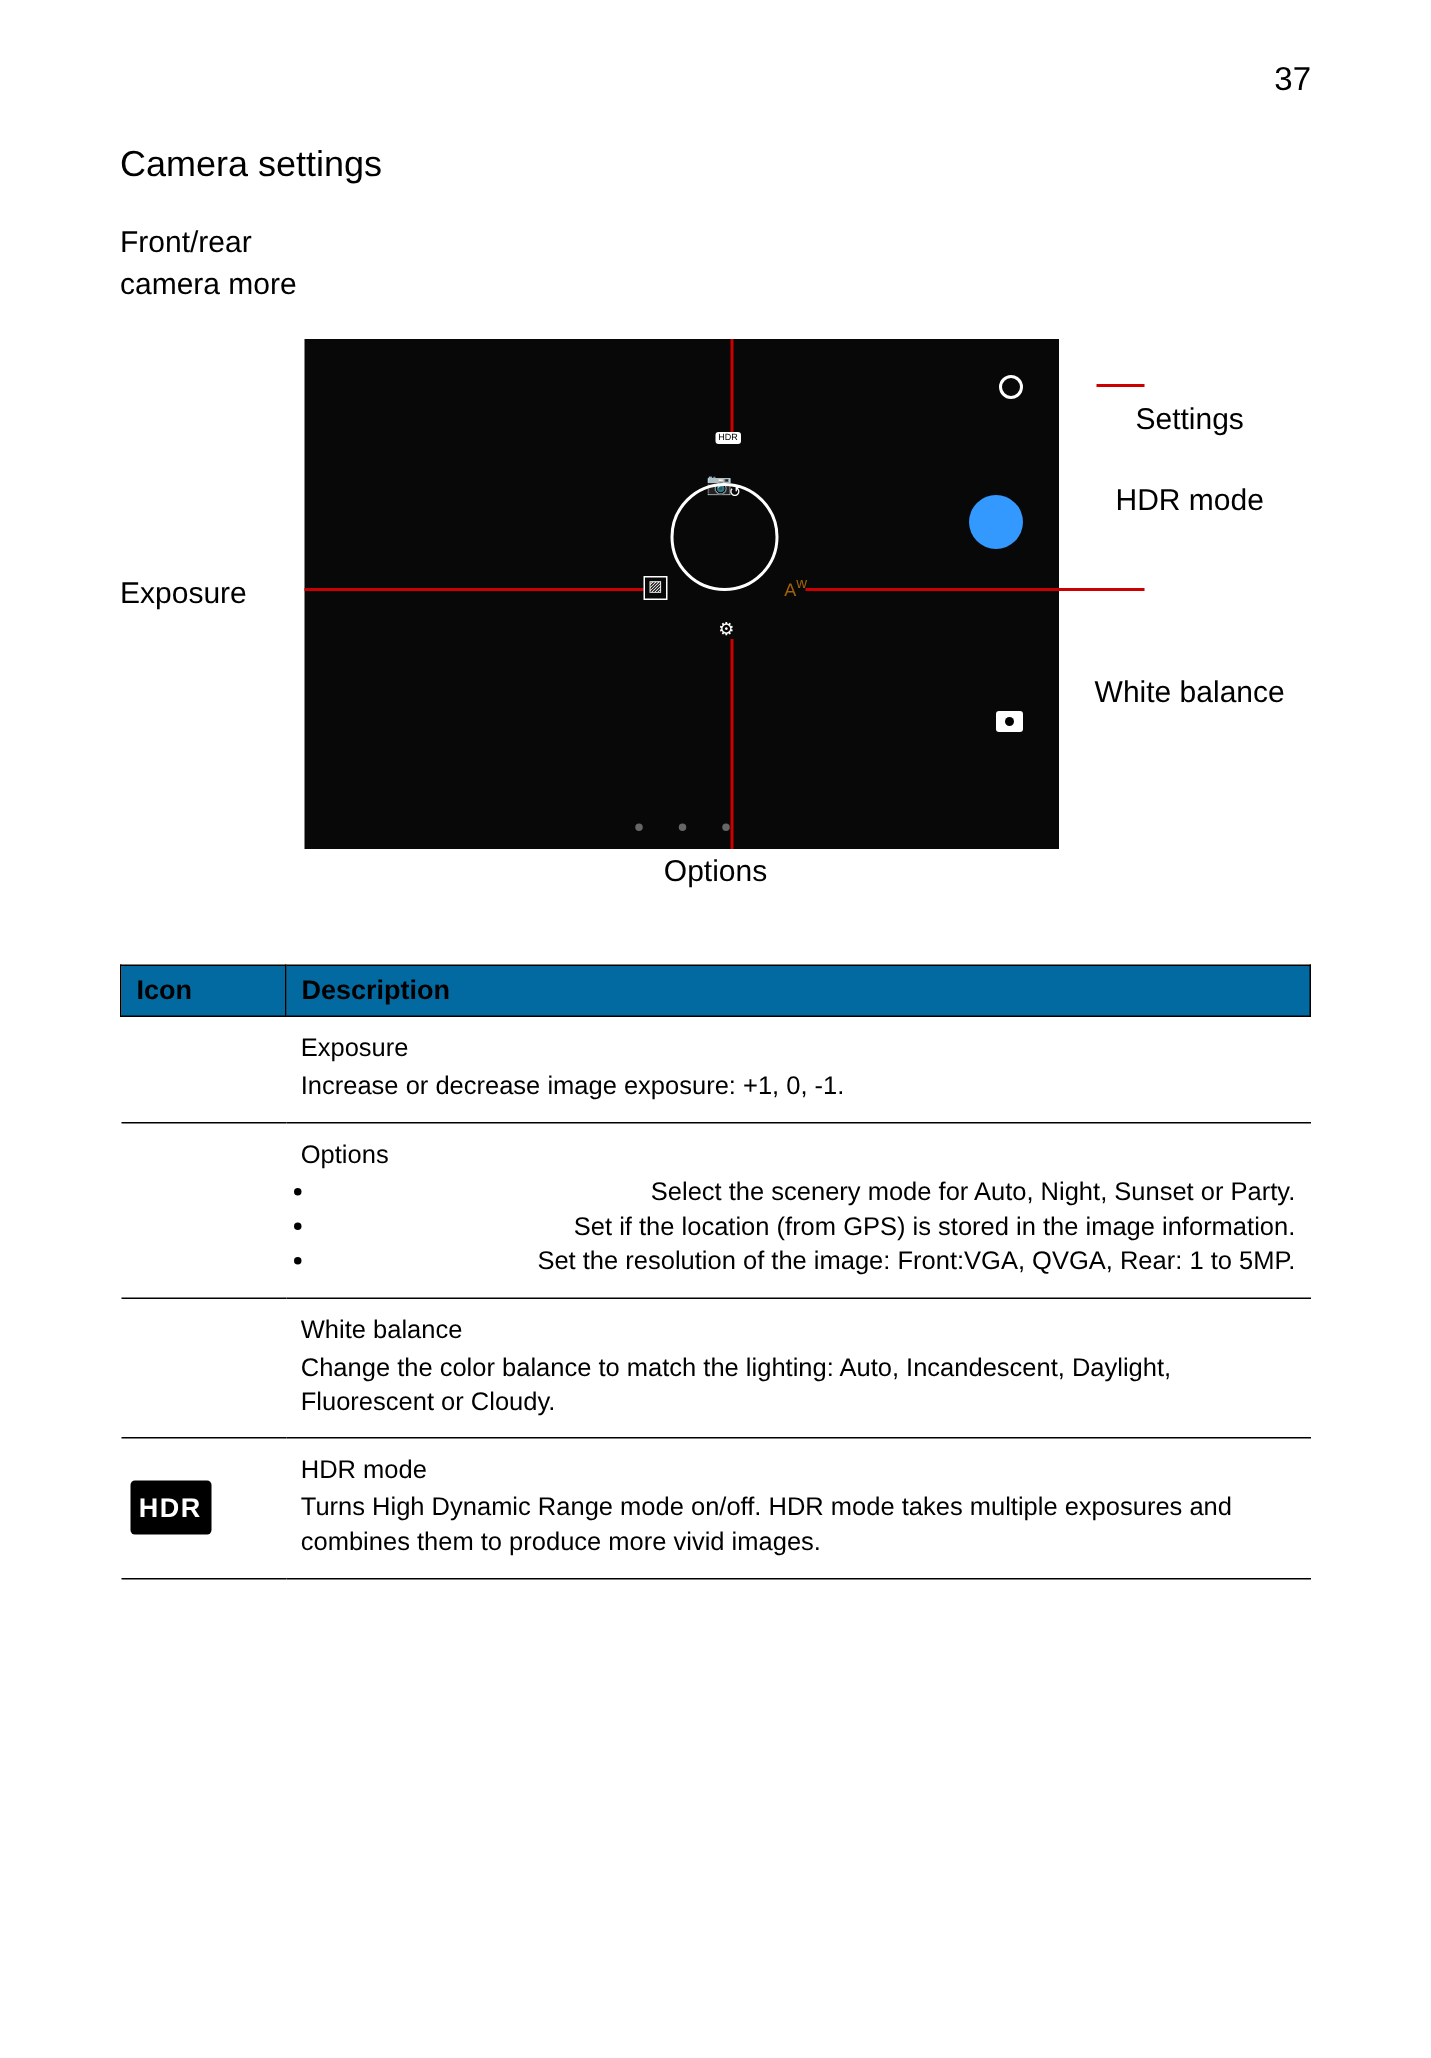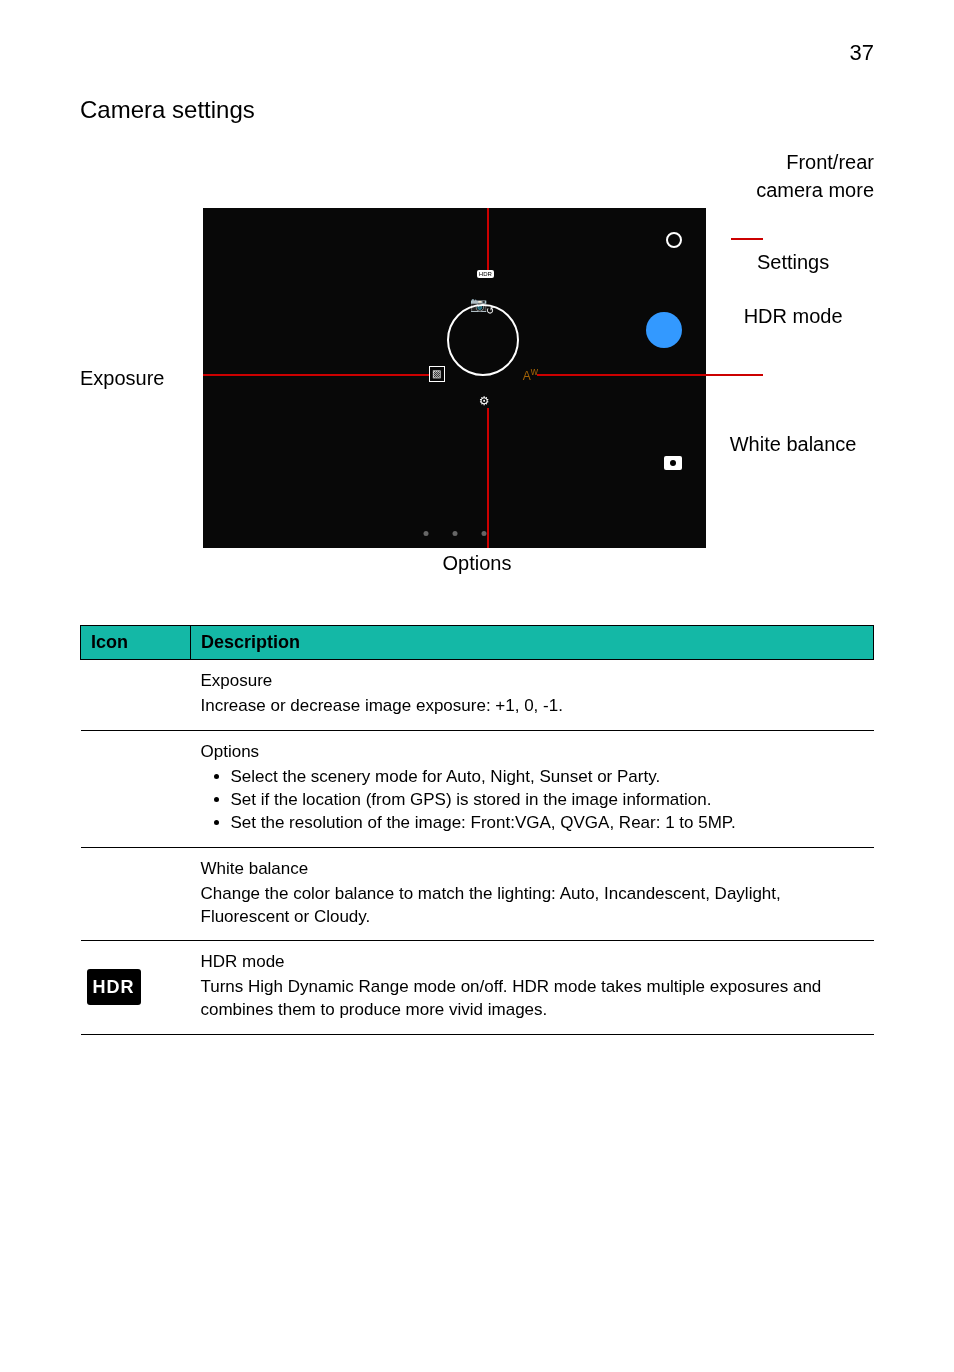"Front/rear" .diagram-top-labels { margin-bottom: 4px -> 22px; text-align: right -> left }
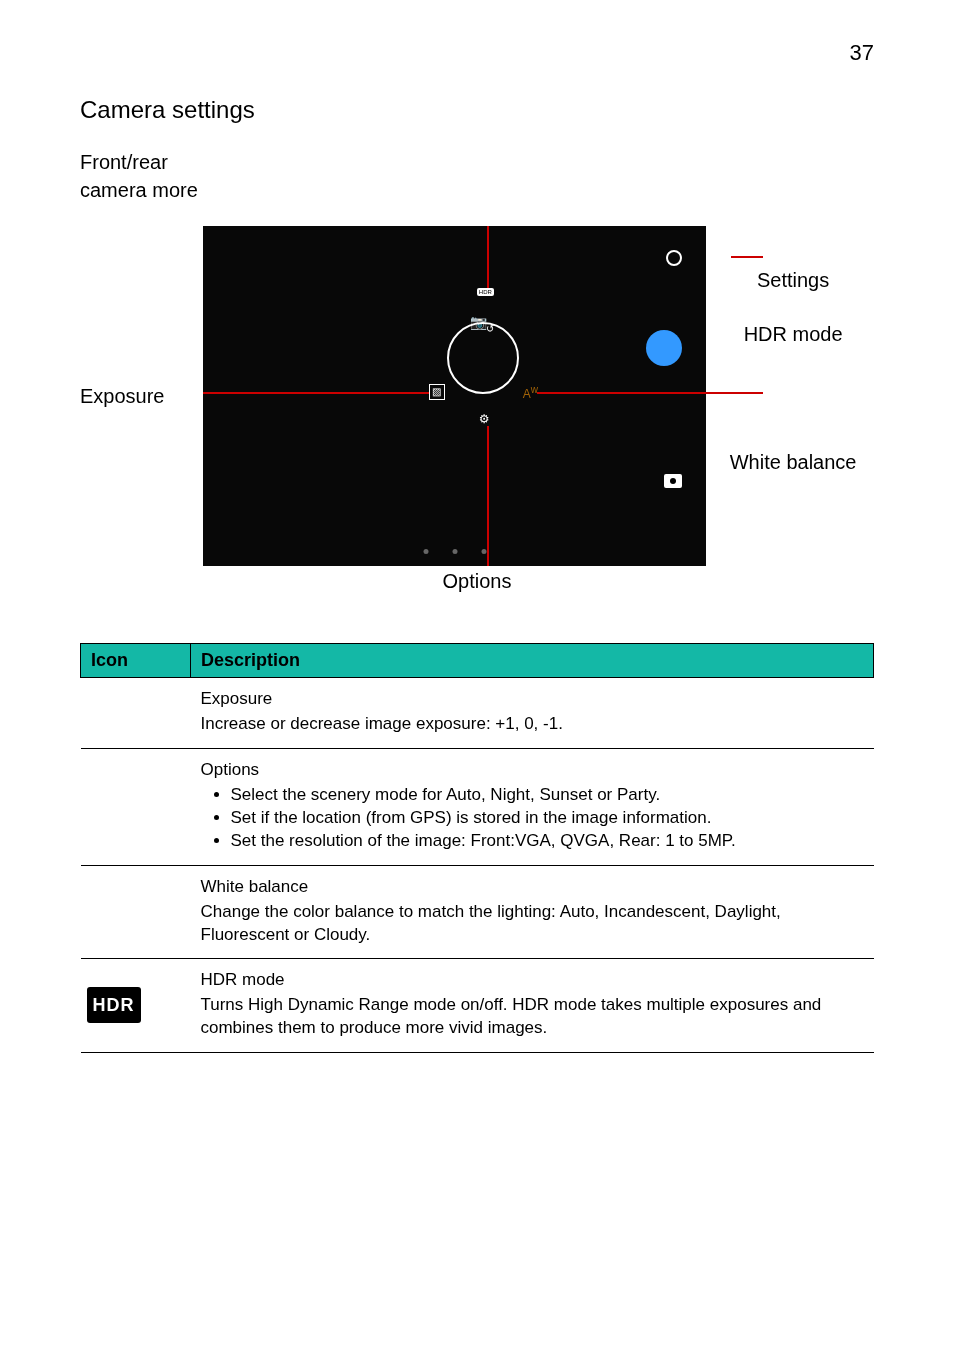"Icon" table.icon-table th { background: #14b8a6 -> #0369a1 }
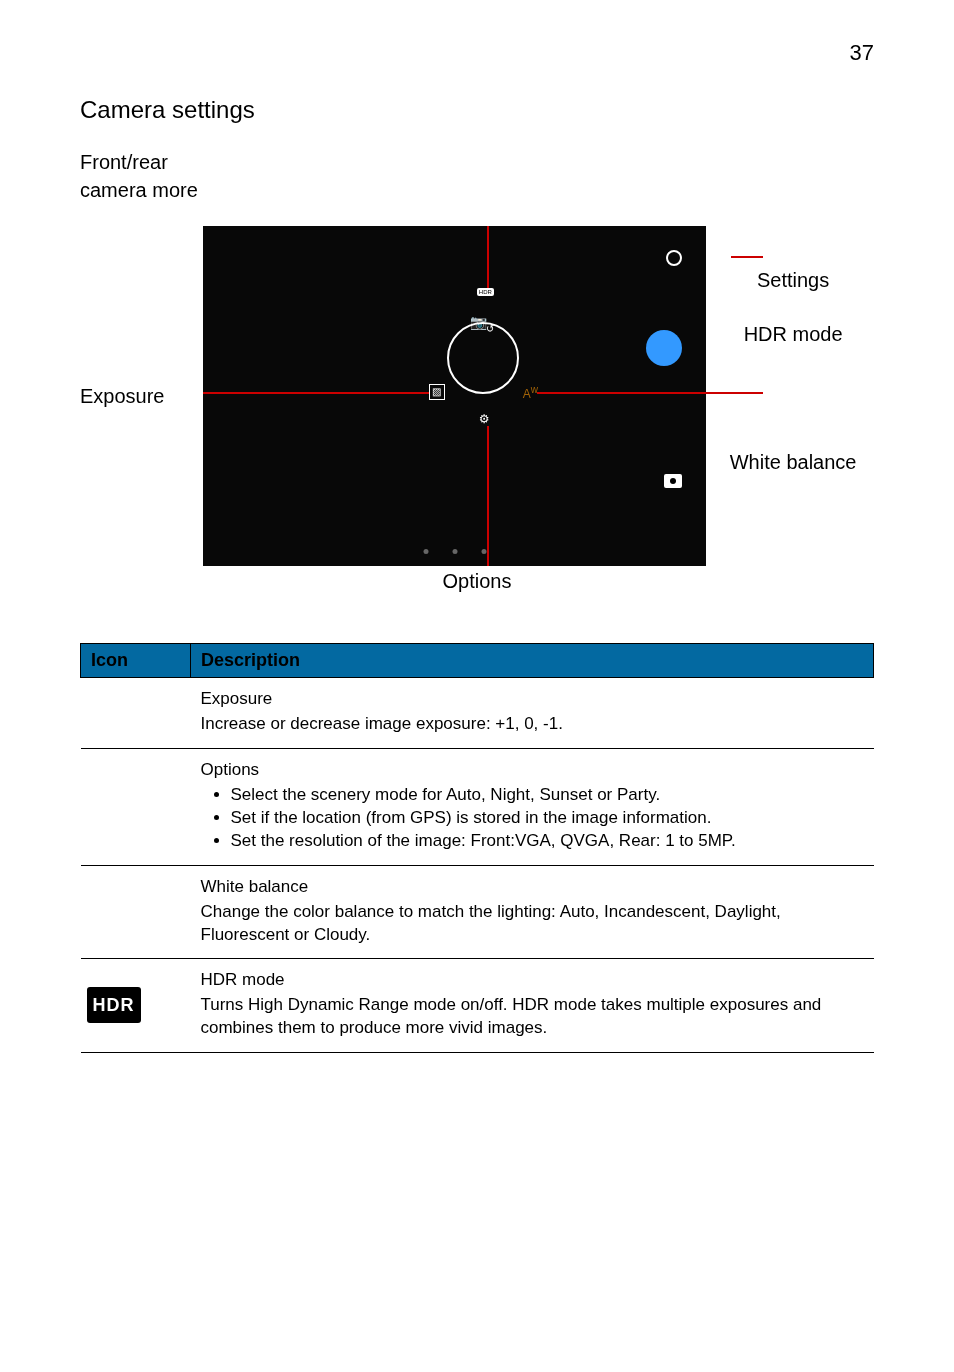"Select the scenery mode for" ul.bullets { margin-left: 30px -> 12px; text-align: none -> right }
